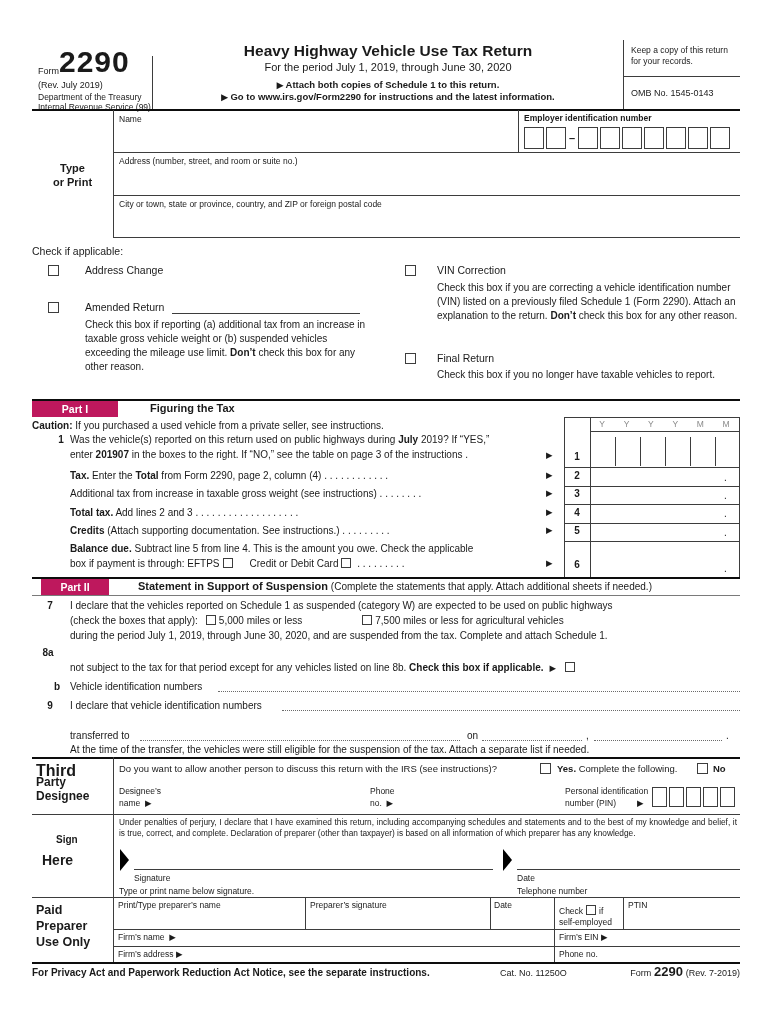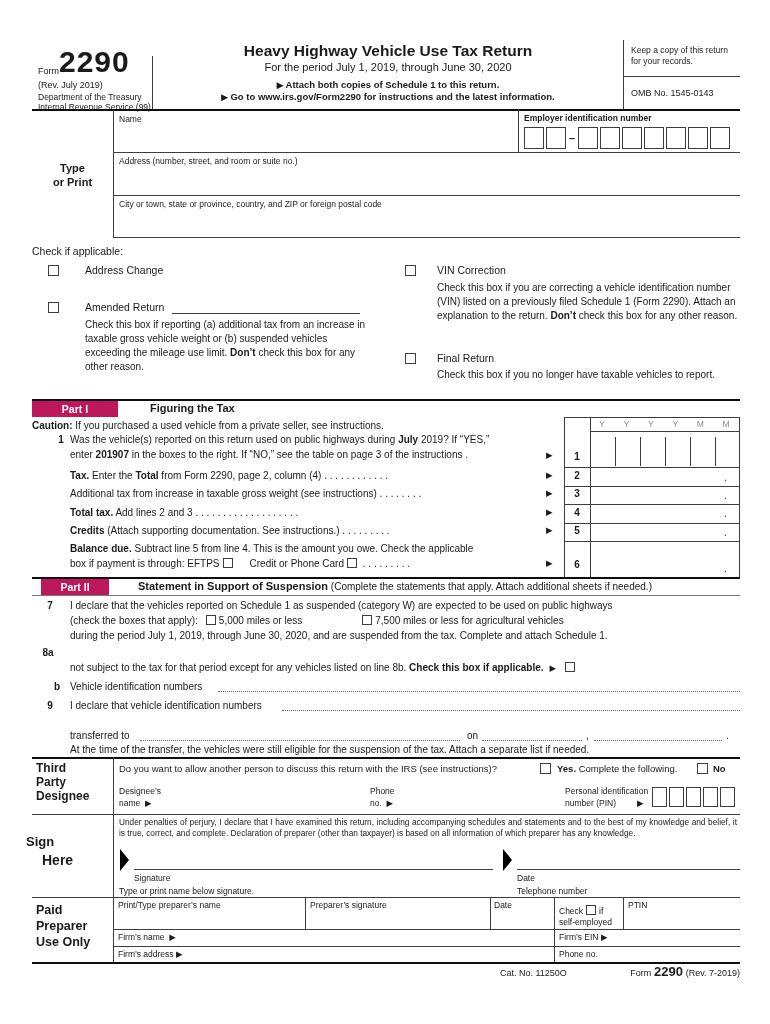"Credit or Phone Card" span { text: Phone -> Debit }
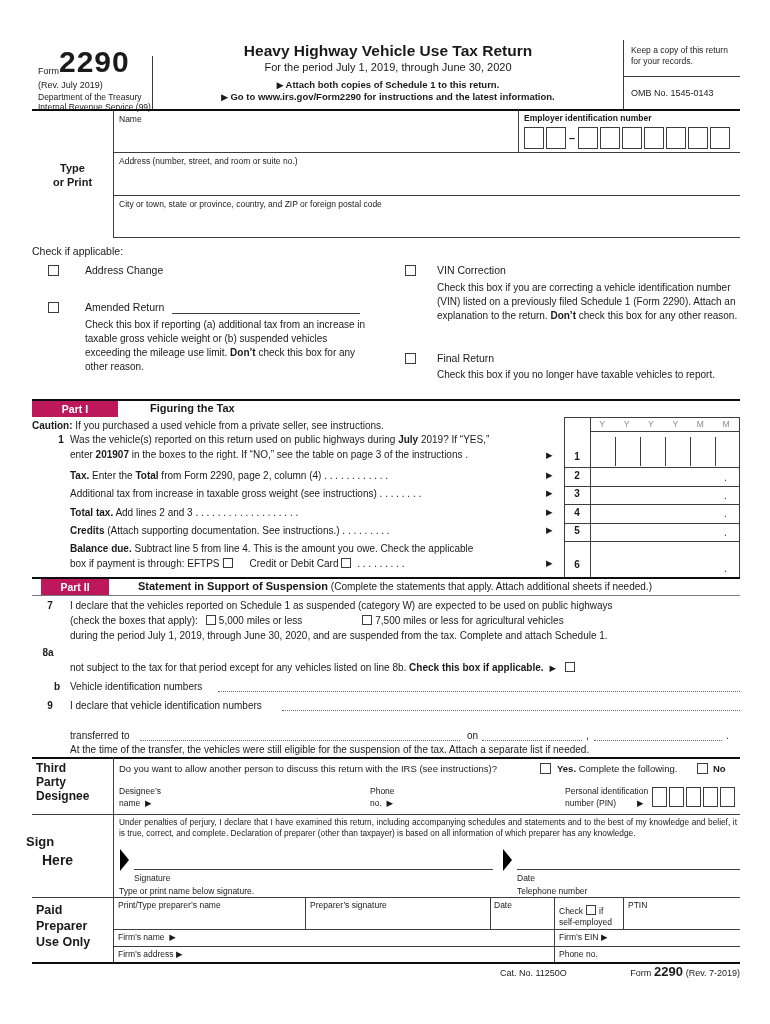"Third" div.t { font-size: 12px -> 16px }
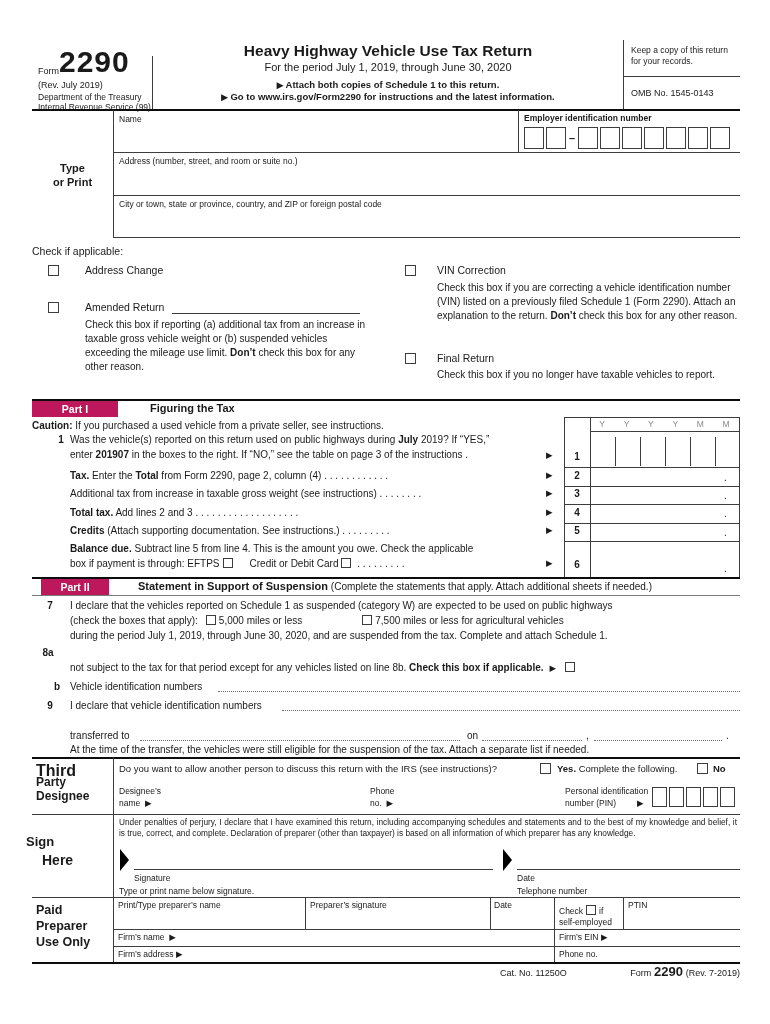"Sign" div.t { font-size: 13px -> 10px; left: 26px -> 56px }
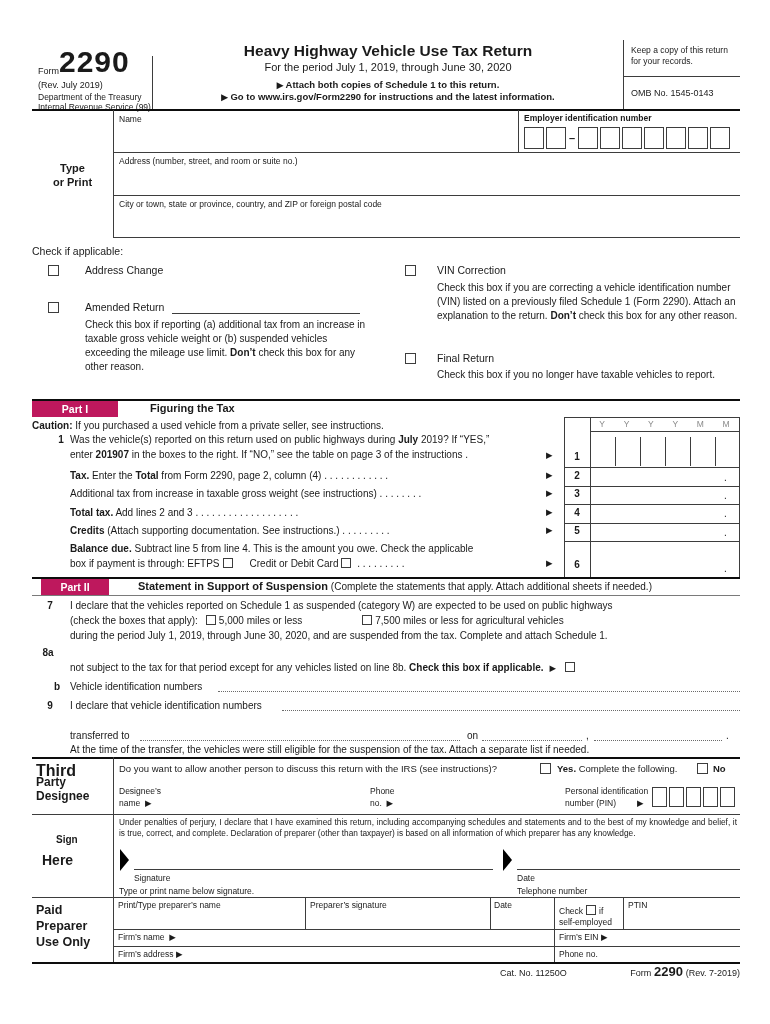"For Privacy Act and Paperwork" div.t { html: none -> <div>For Privacy Act and Paperwork Reduction Act Notice, see the separate instructions.</div> }
